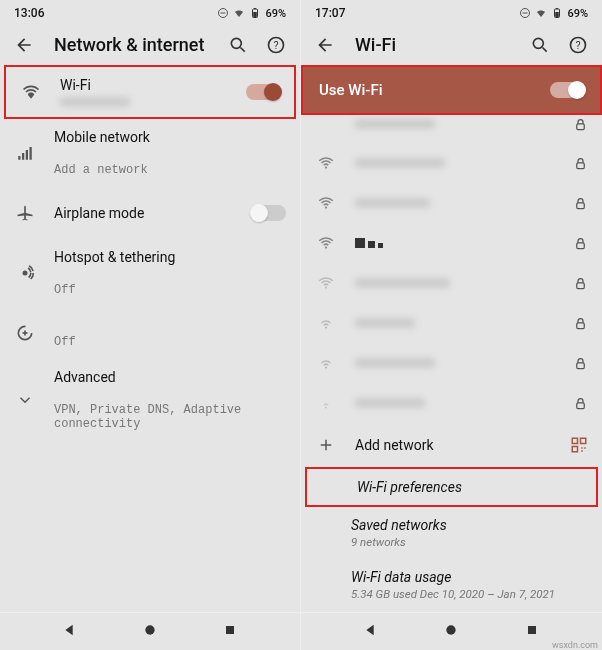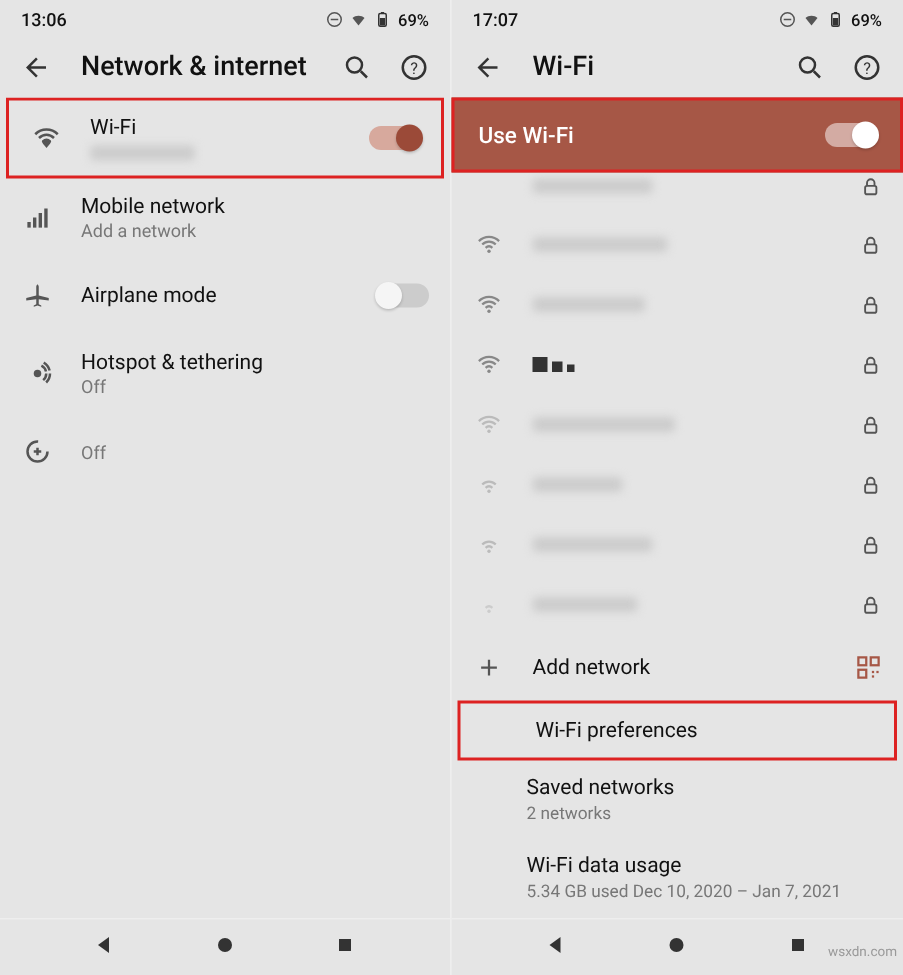"Add a network" .row .body .t2 { font-family: none -> Liberation Mono, monospace; margin-top: 1px -> 18px }
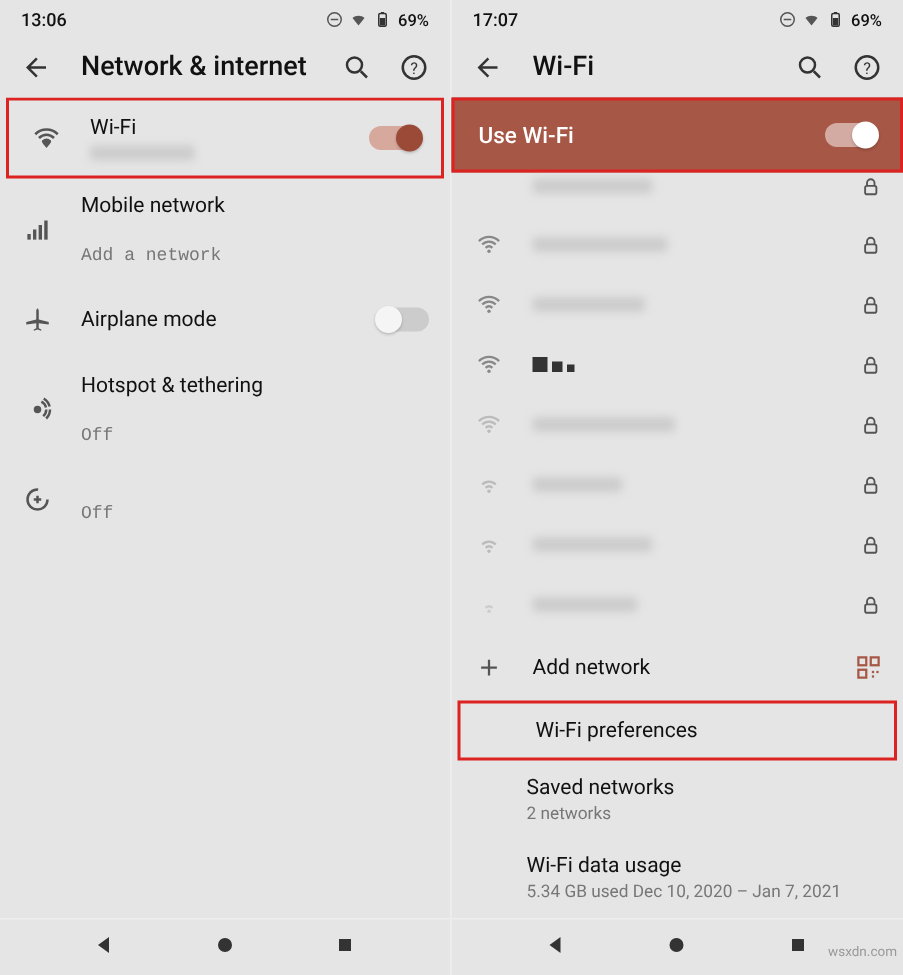"Advanced" div.row { html: none -> <div> <span> <svg> <path></path> </svg> </span> <span> <div>Advanced</div> <div>VPN, Private DNS, Adaptive connectivity</div> </span> </div> }
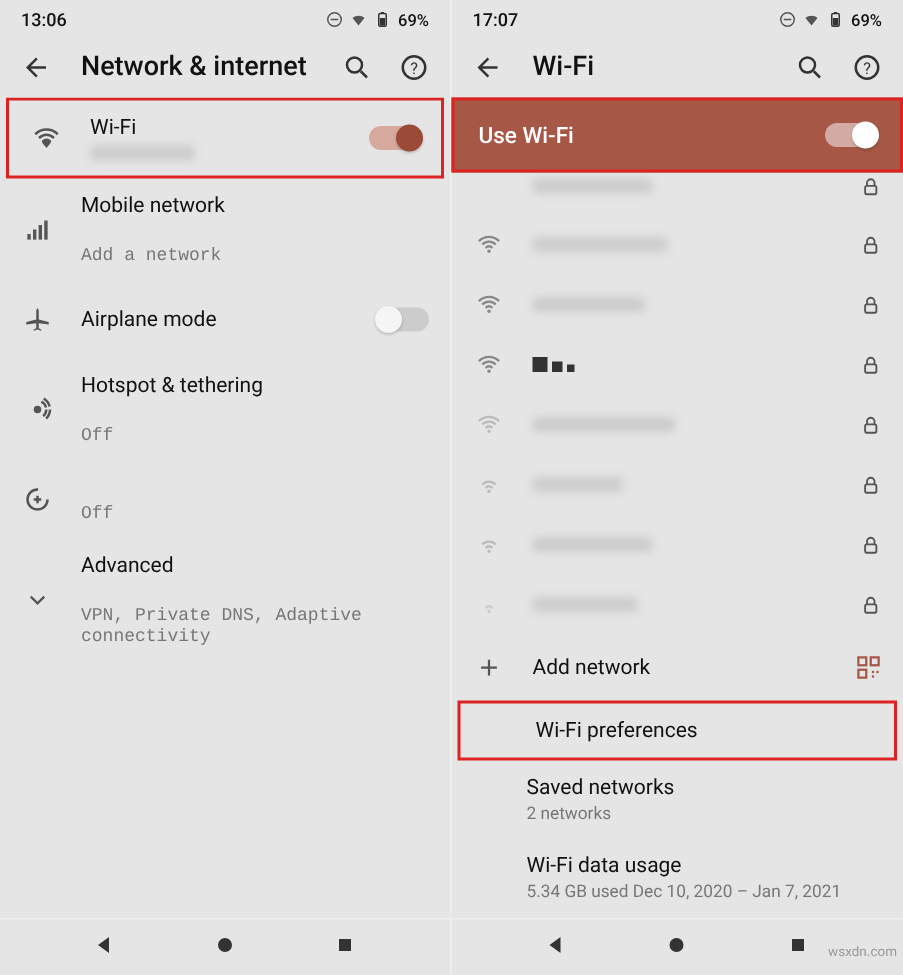"Wi-Fi preferences" .section-row { font-style: none -> italic }
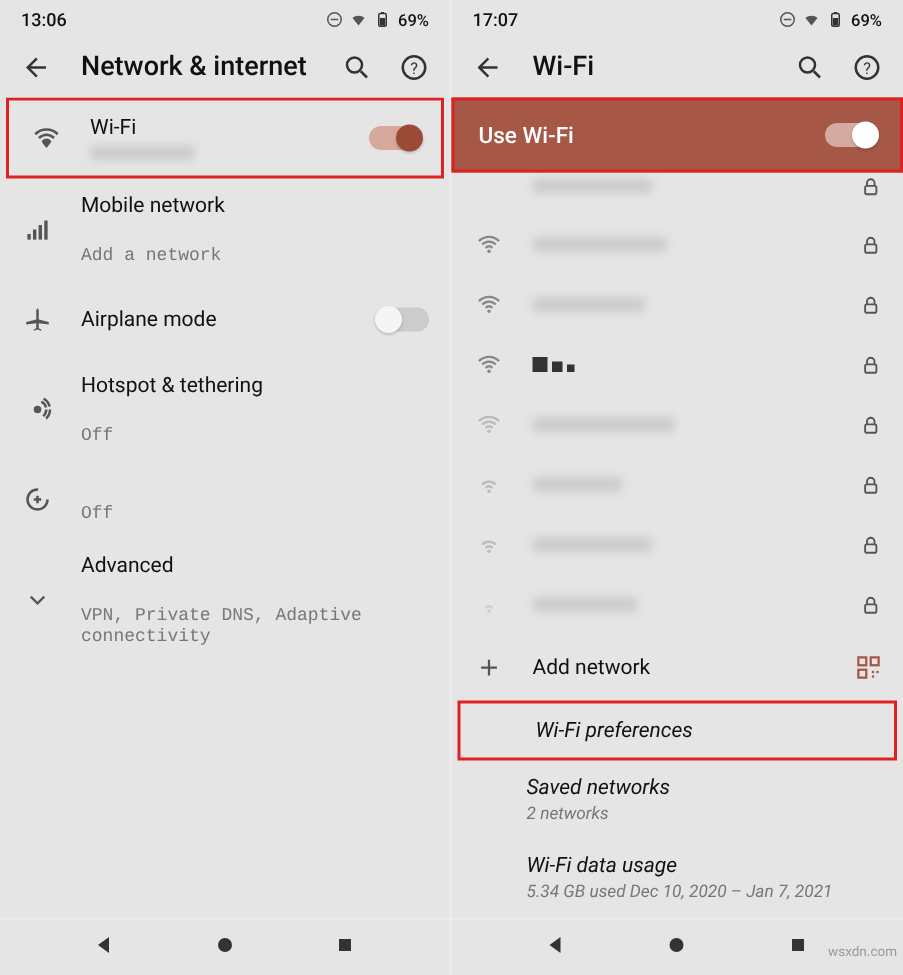"2 networks" div.t2 { text: 2 -> 9 }
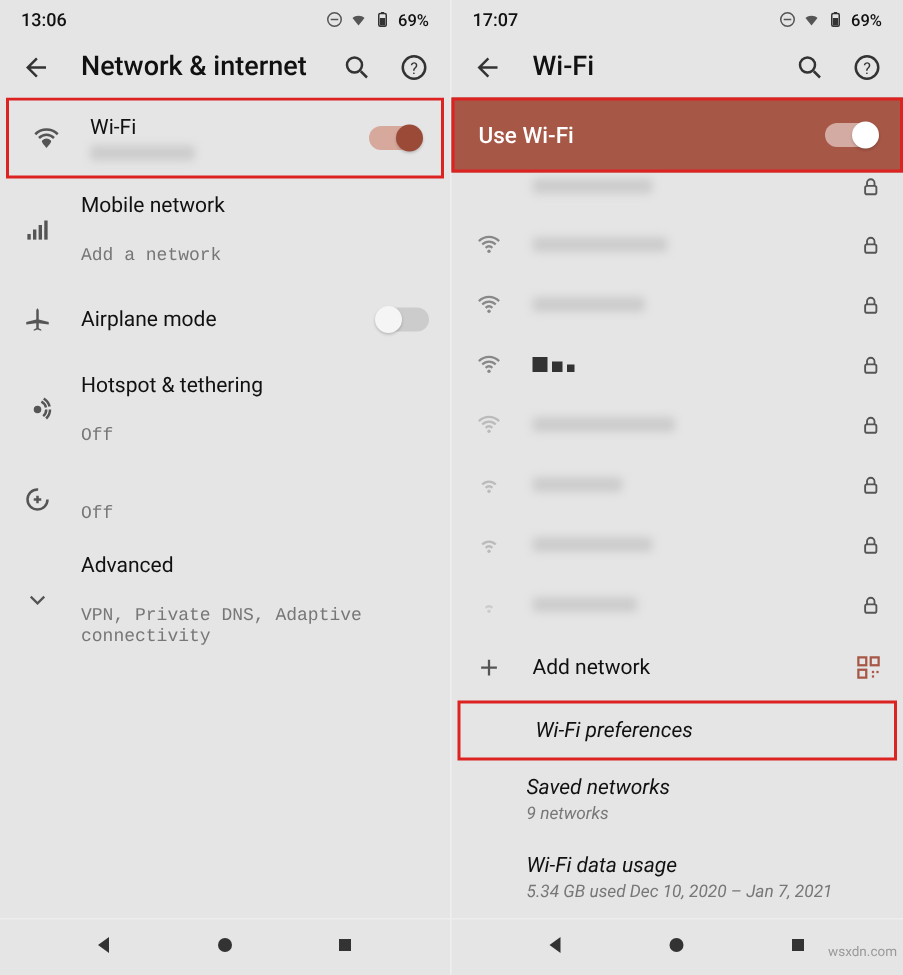"wsxdn.com" .watermark { bottom: 10px -> 0 }
